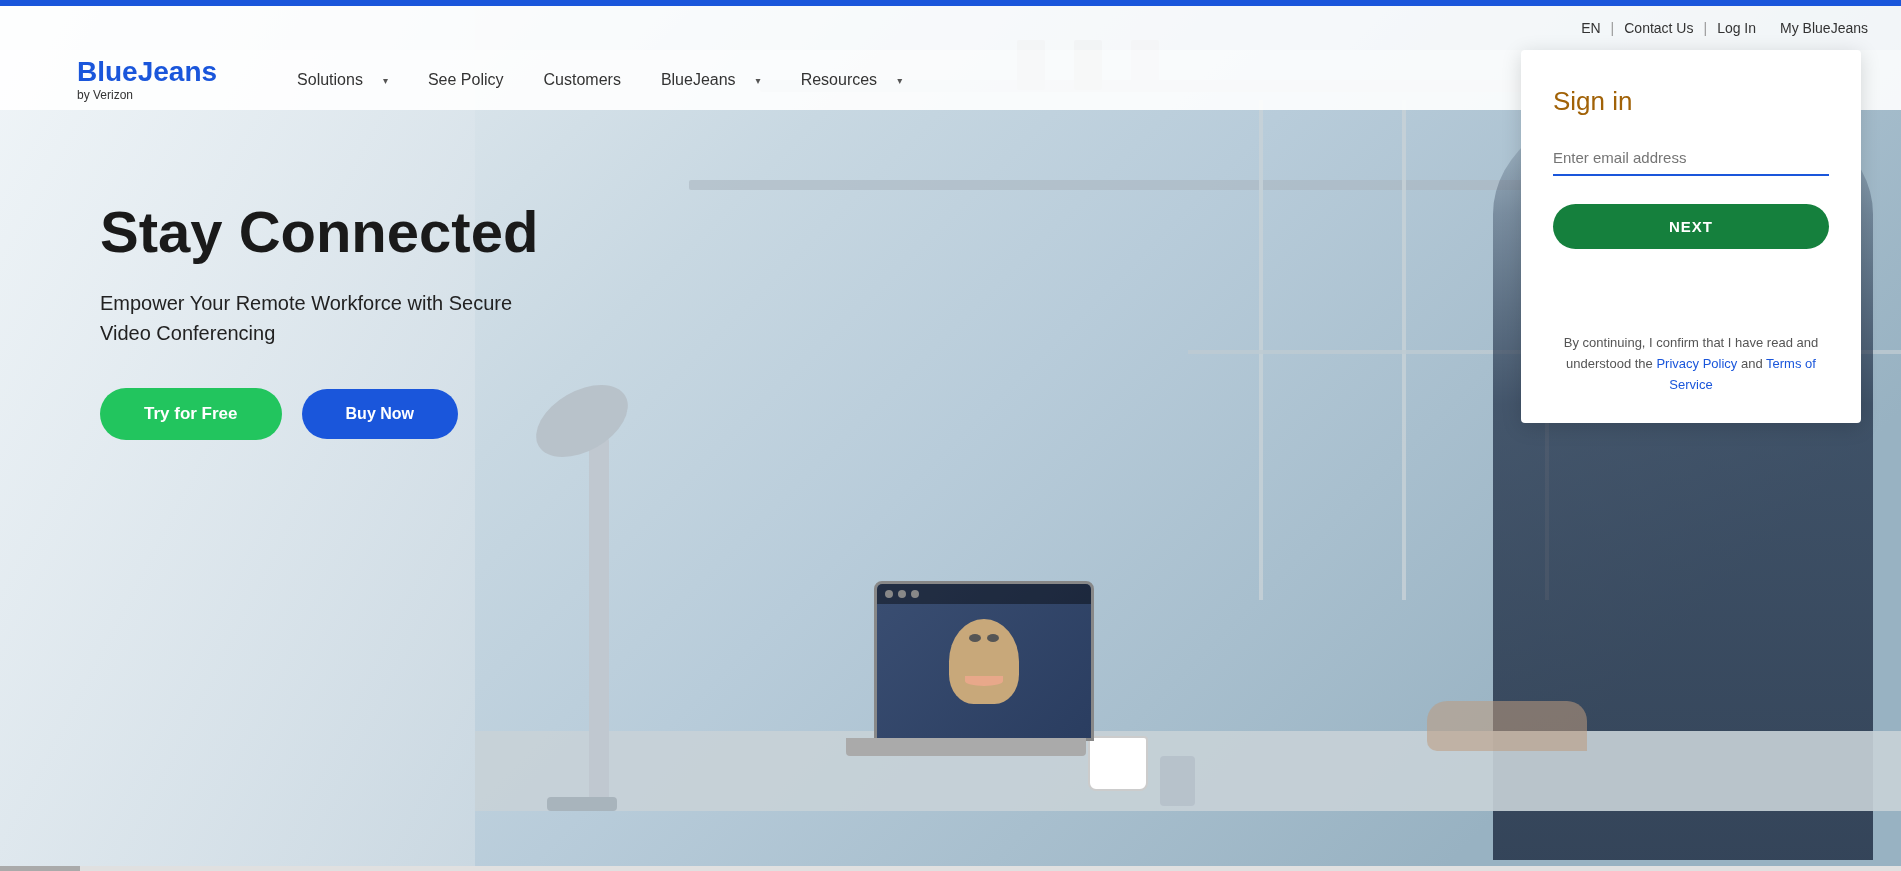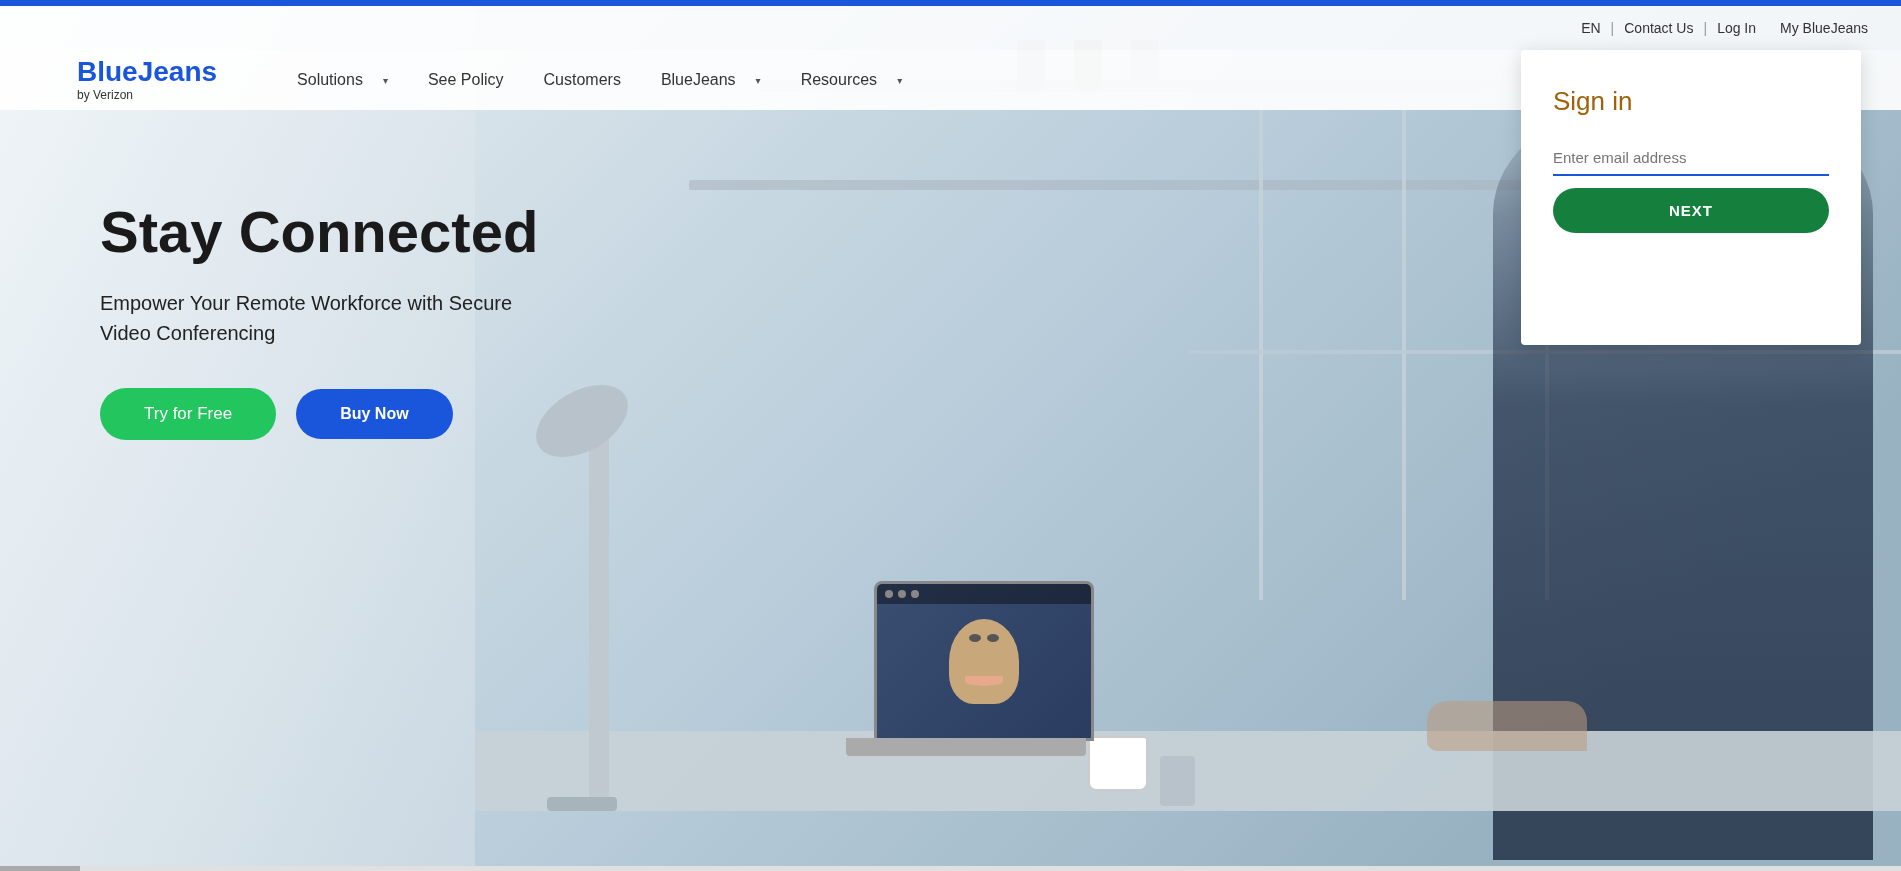"Enter email address" .signin-email-input { margin-bottom: 12px -> 28px }
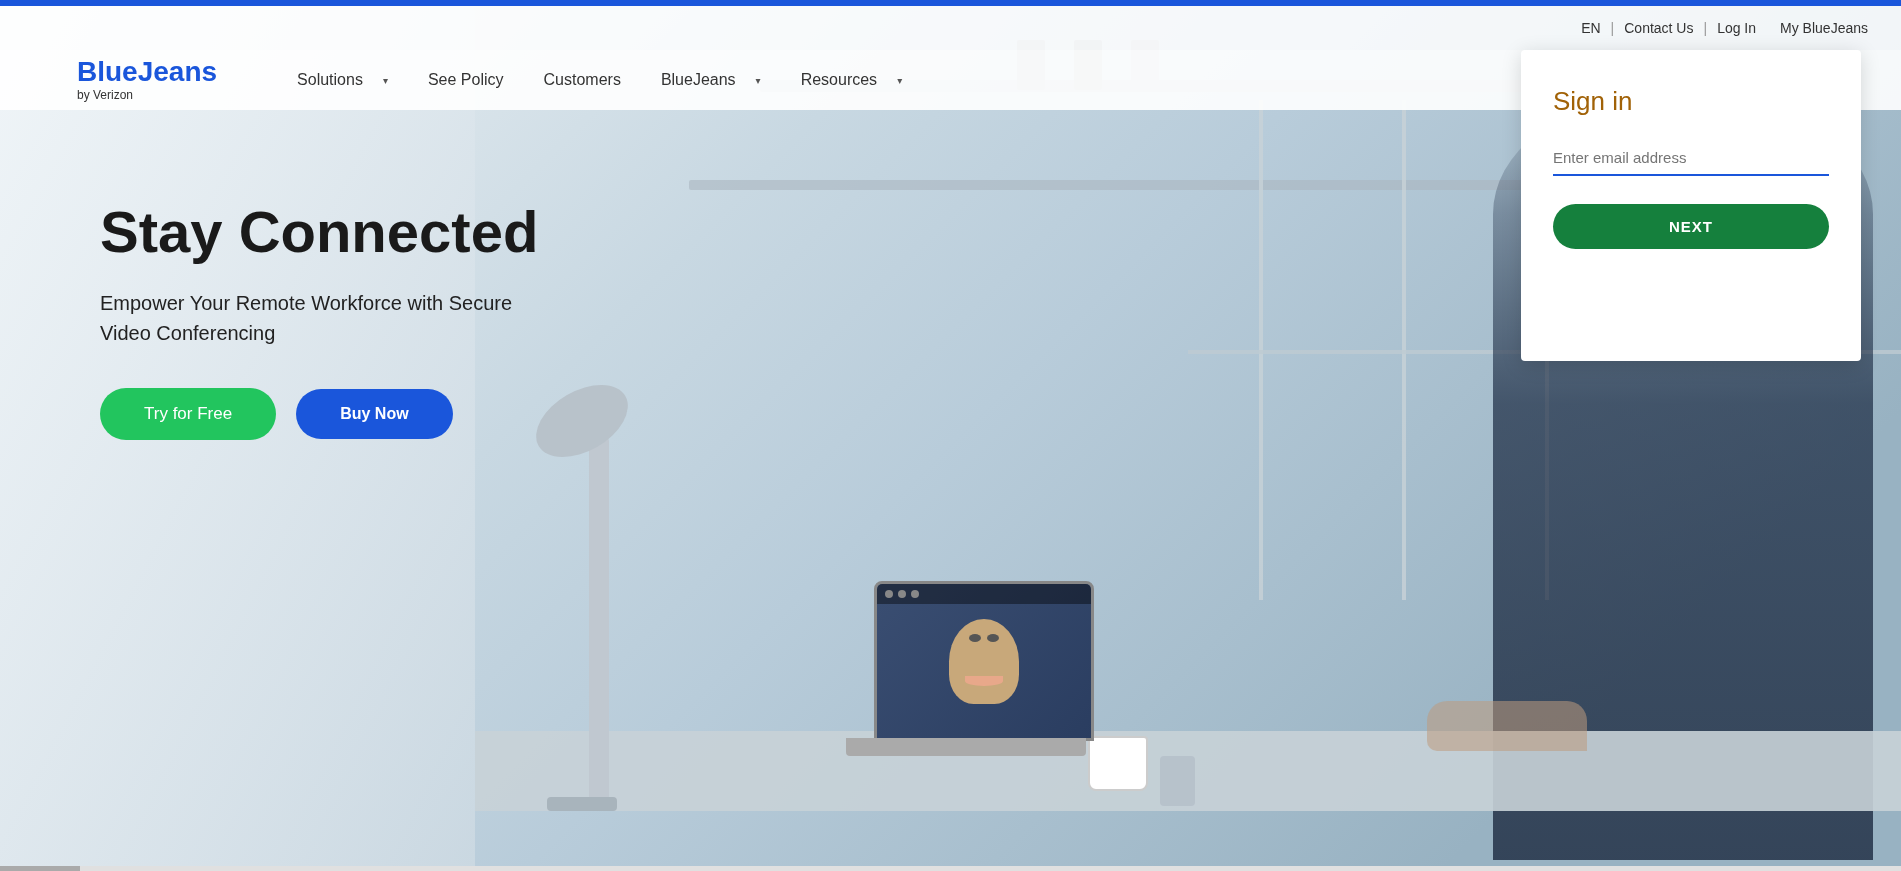"By continuing, I confirm that" div.signin-legal { html: none -> <div> <span>By continuing, I confirm that I have read and understood the </span><a>Privacy Policy</a><span> and </span><a>Terms of Service</a> </div> }
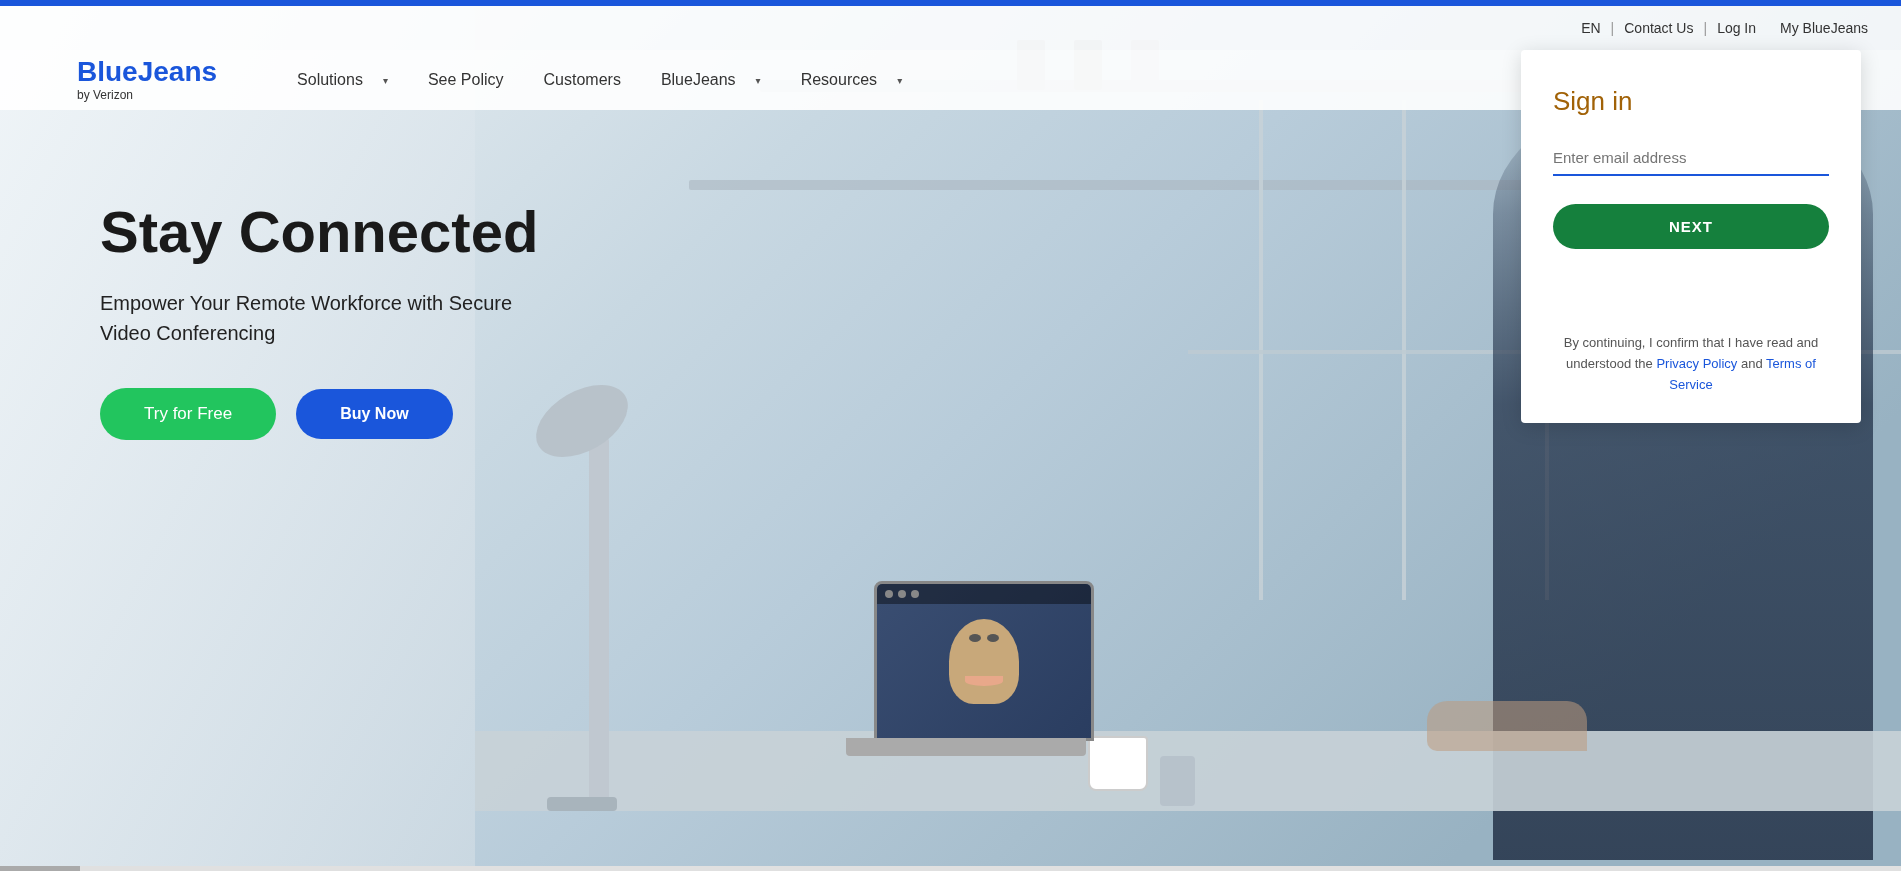"Try for Free" .btn-try-free { font-weight: 400 -> 700 }
